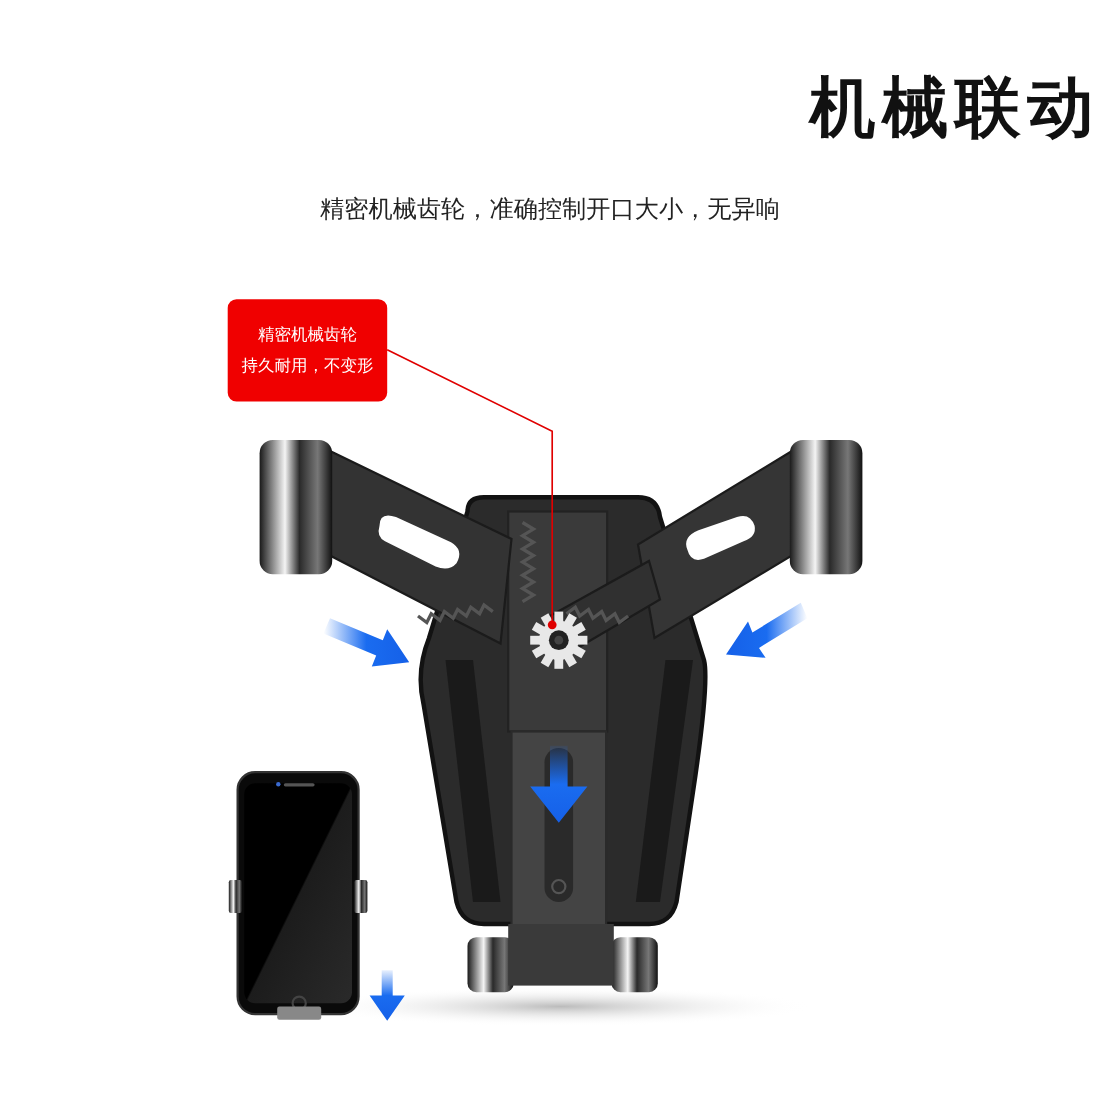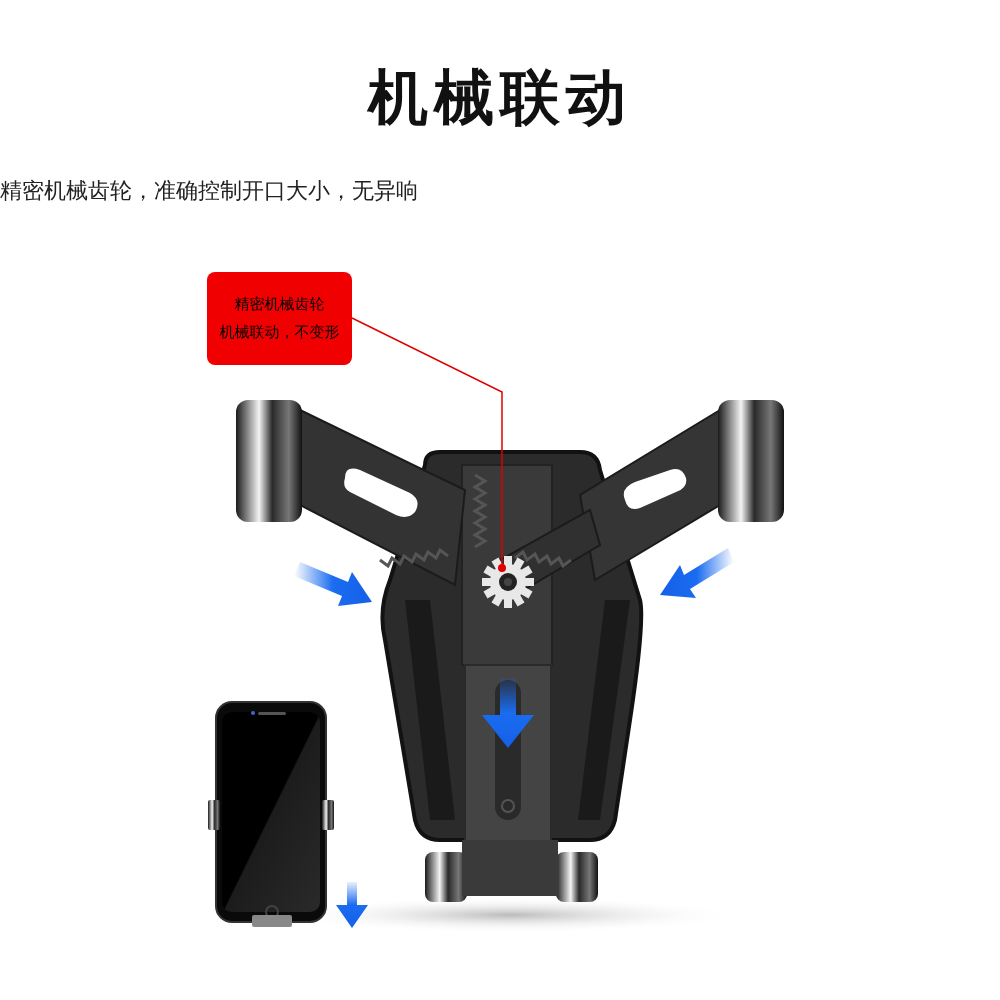"机械联动" .title { text-align: center -> right }
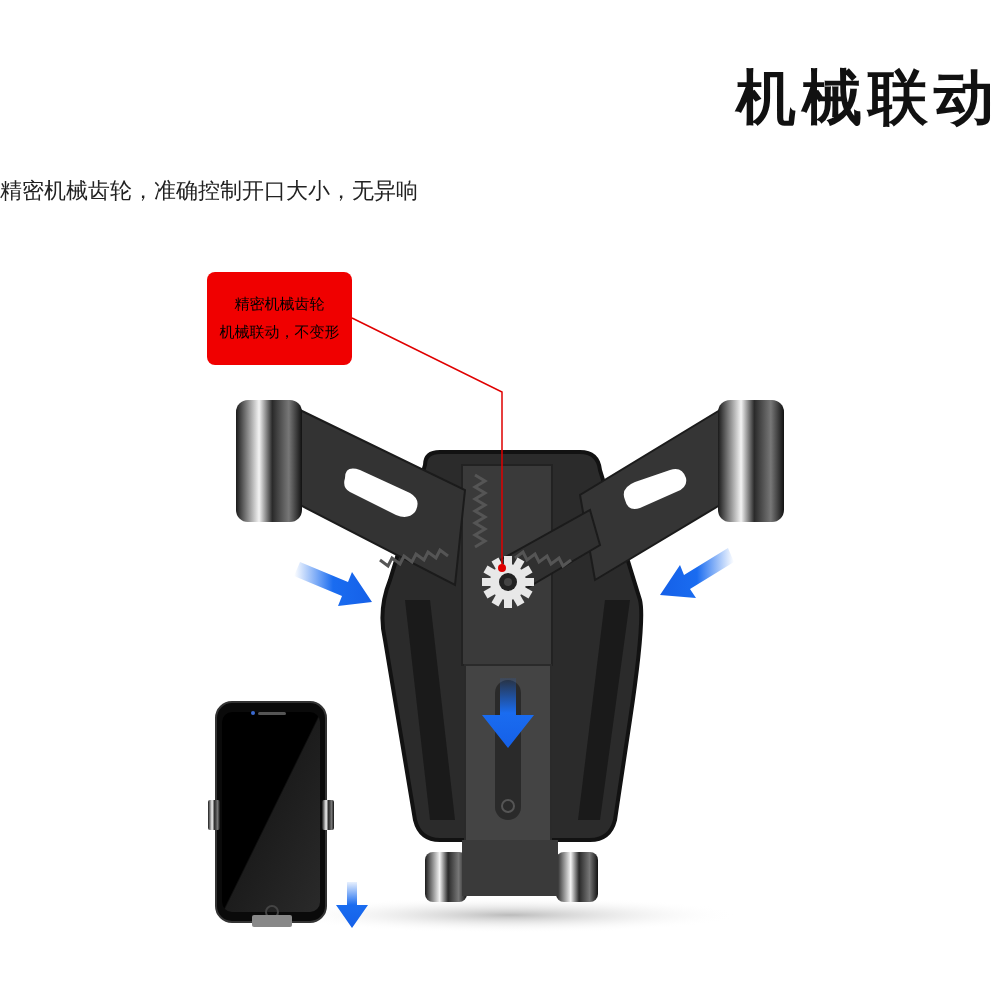"精密机械齿轮，准确控制开口大小，无异响" .subtitle { text-align: none -> center }
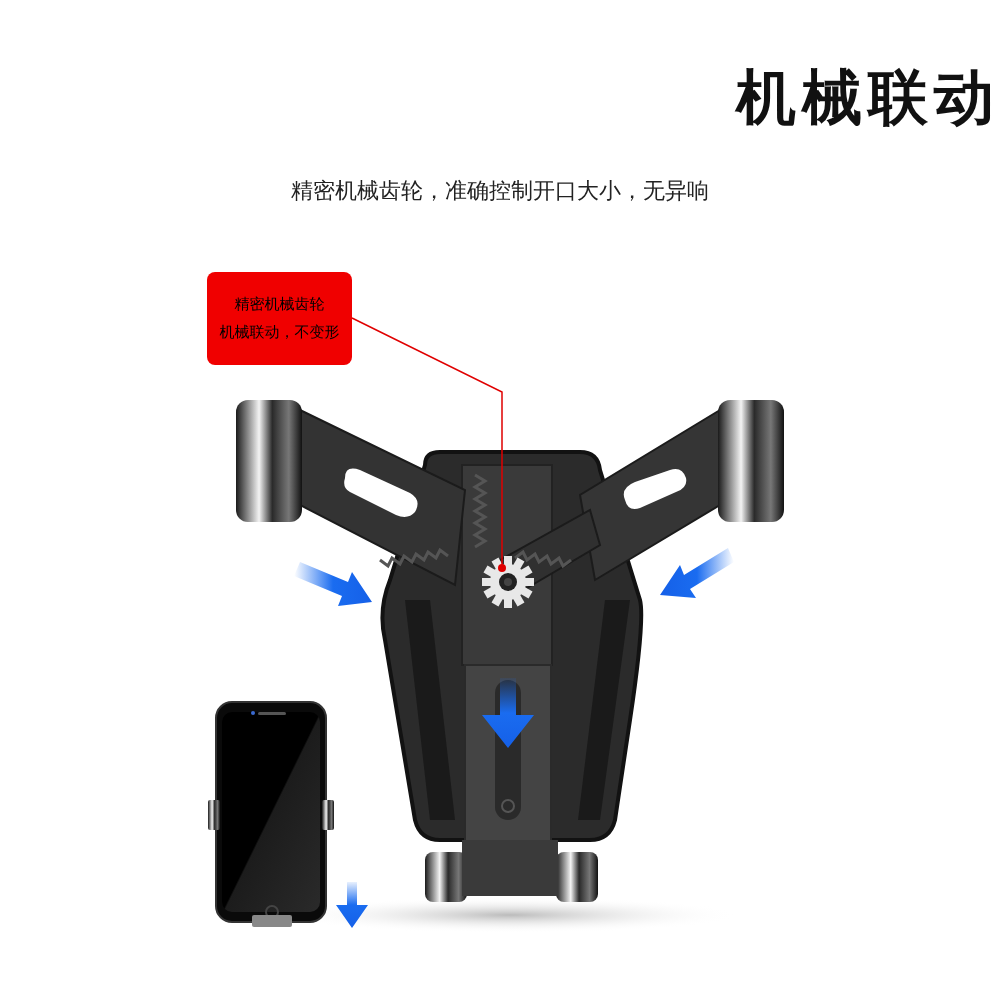"精密机械齿轮" .callout { color: #000000 -> #ffffff }
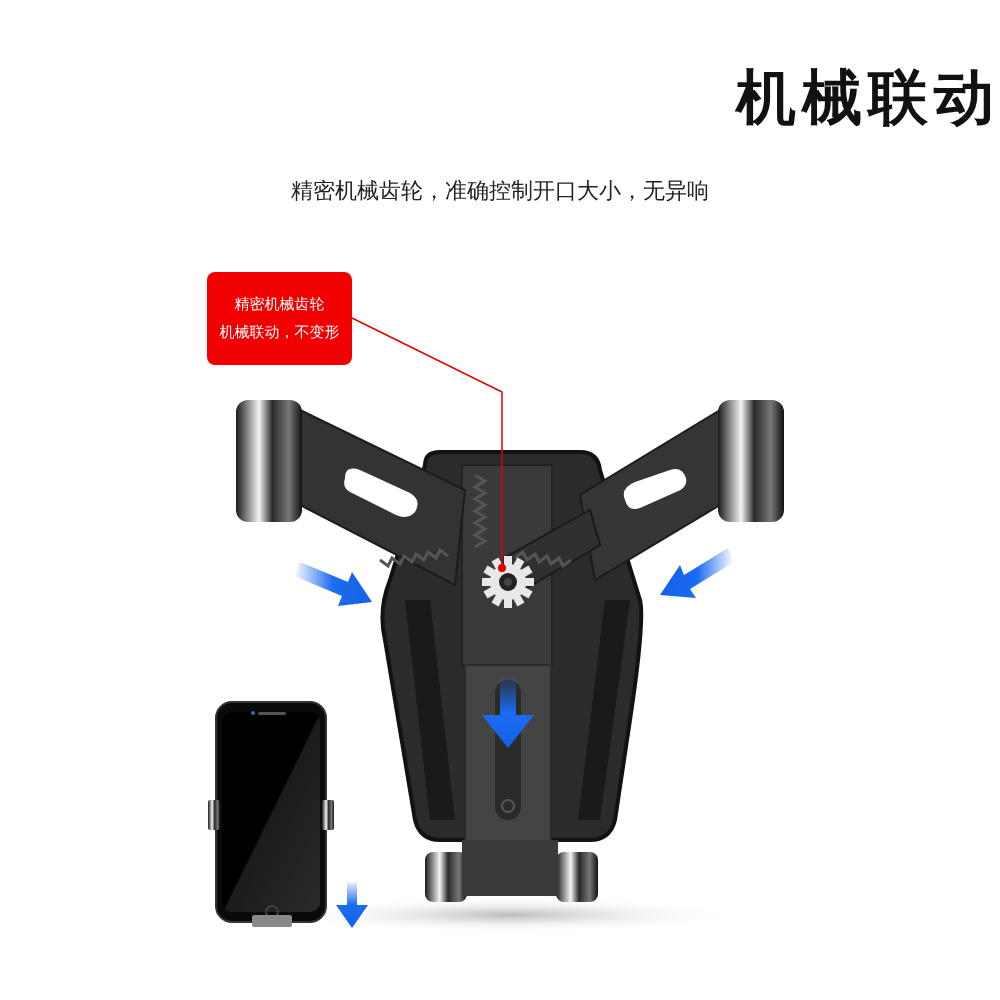"机械联动，不变形" div { text: 机械联动 -> 持久耐用 }
